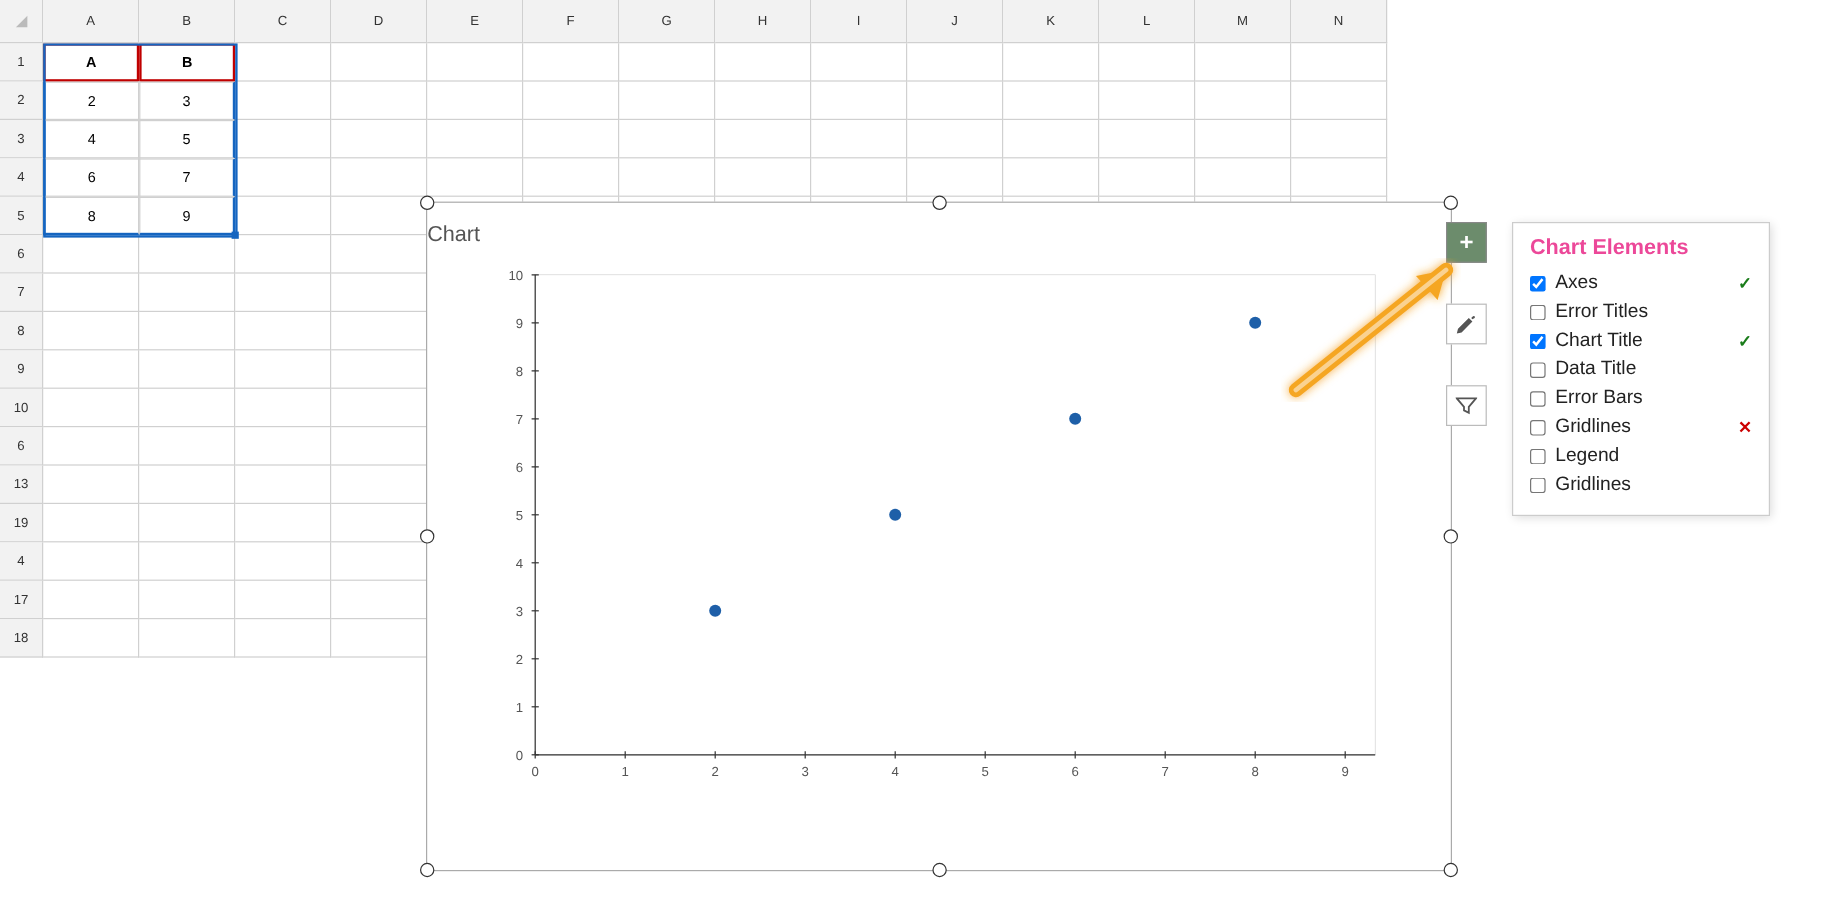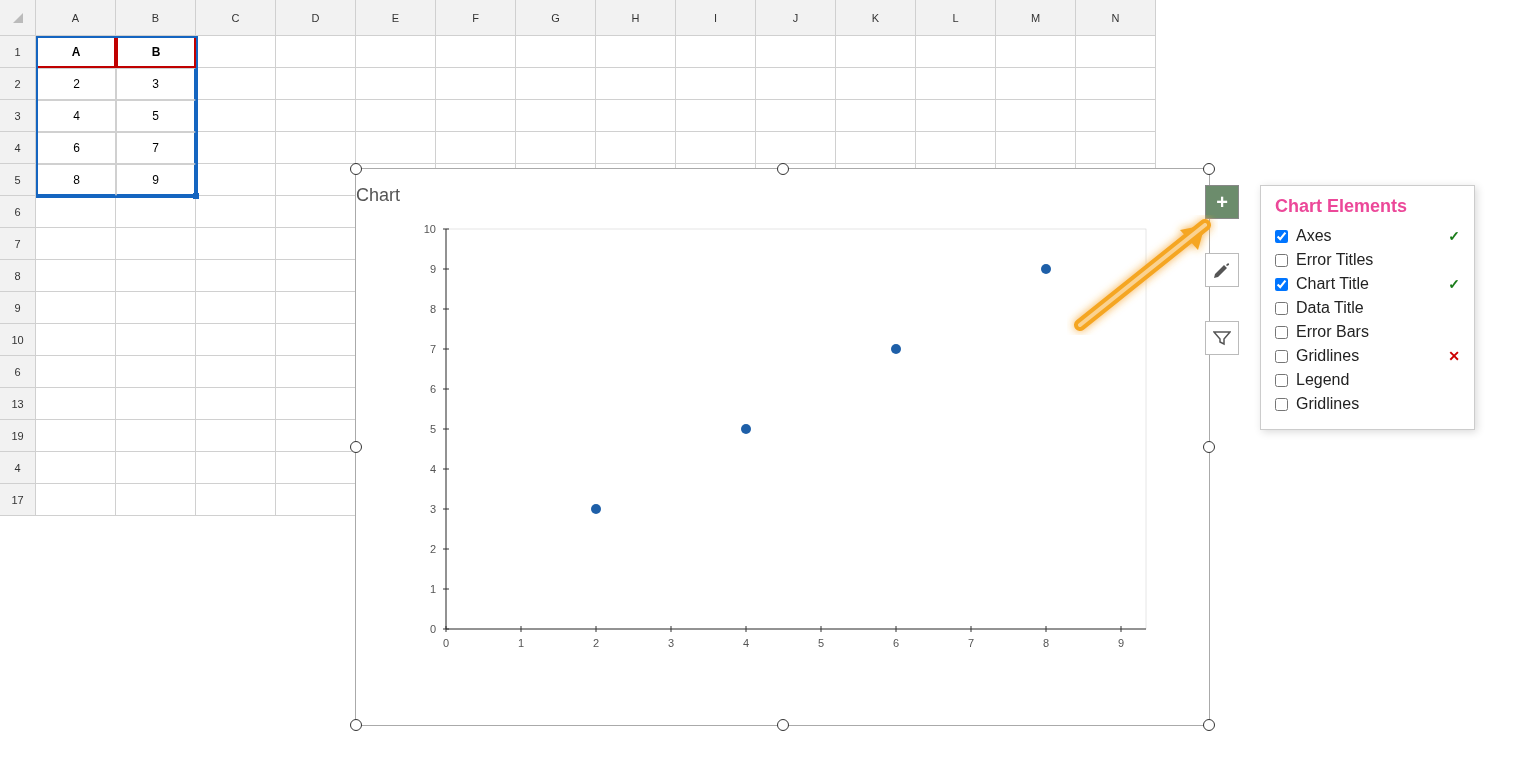"18" div.grid-row { html: none -> <div> <div>18</div> <div></div> <div></div> <div></div> <div></div> <div></div> <div></div> <div></div> <div></div> <div></div> <div></div> <div></div> <div></div> <div></div> <div></div> </div> }
